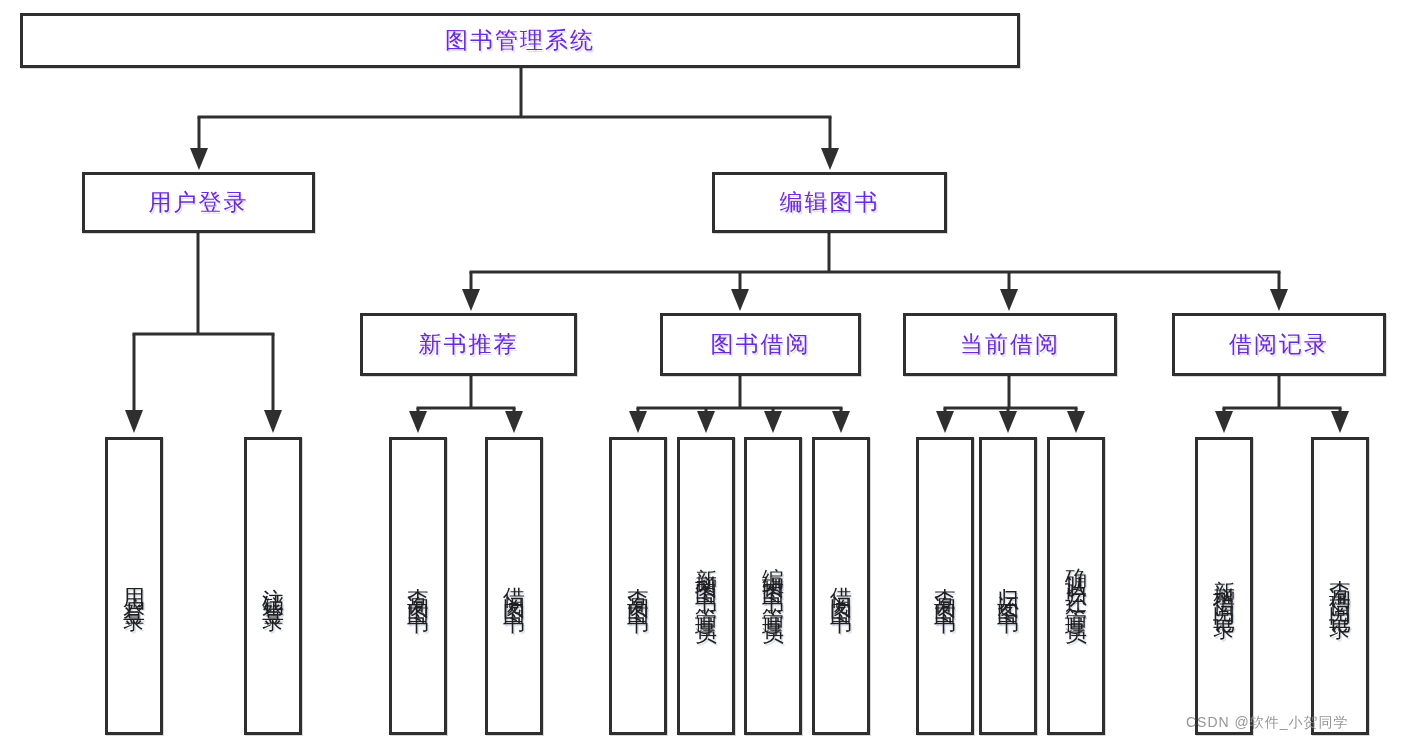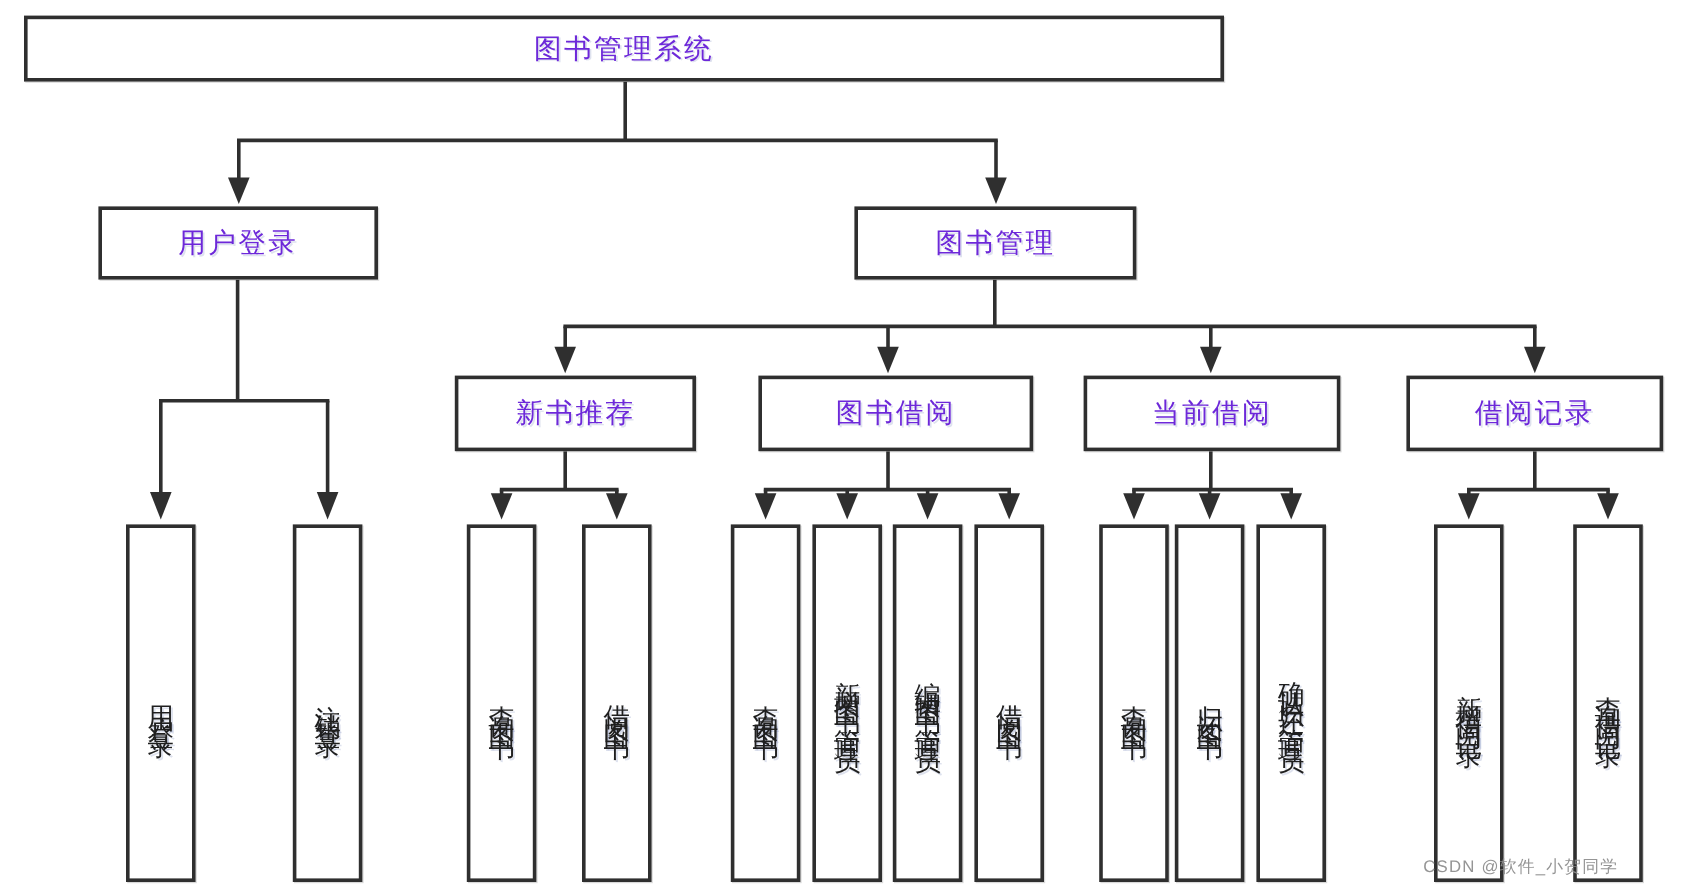"图书管理" div.node { text: 图书管理 -> 编辑图书 }
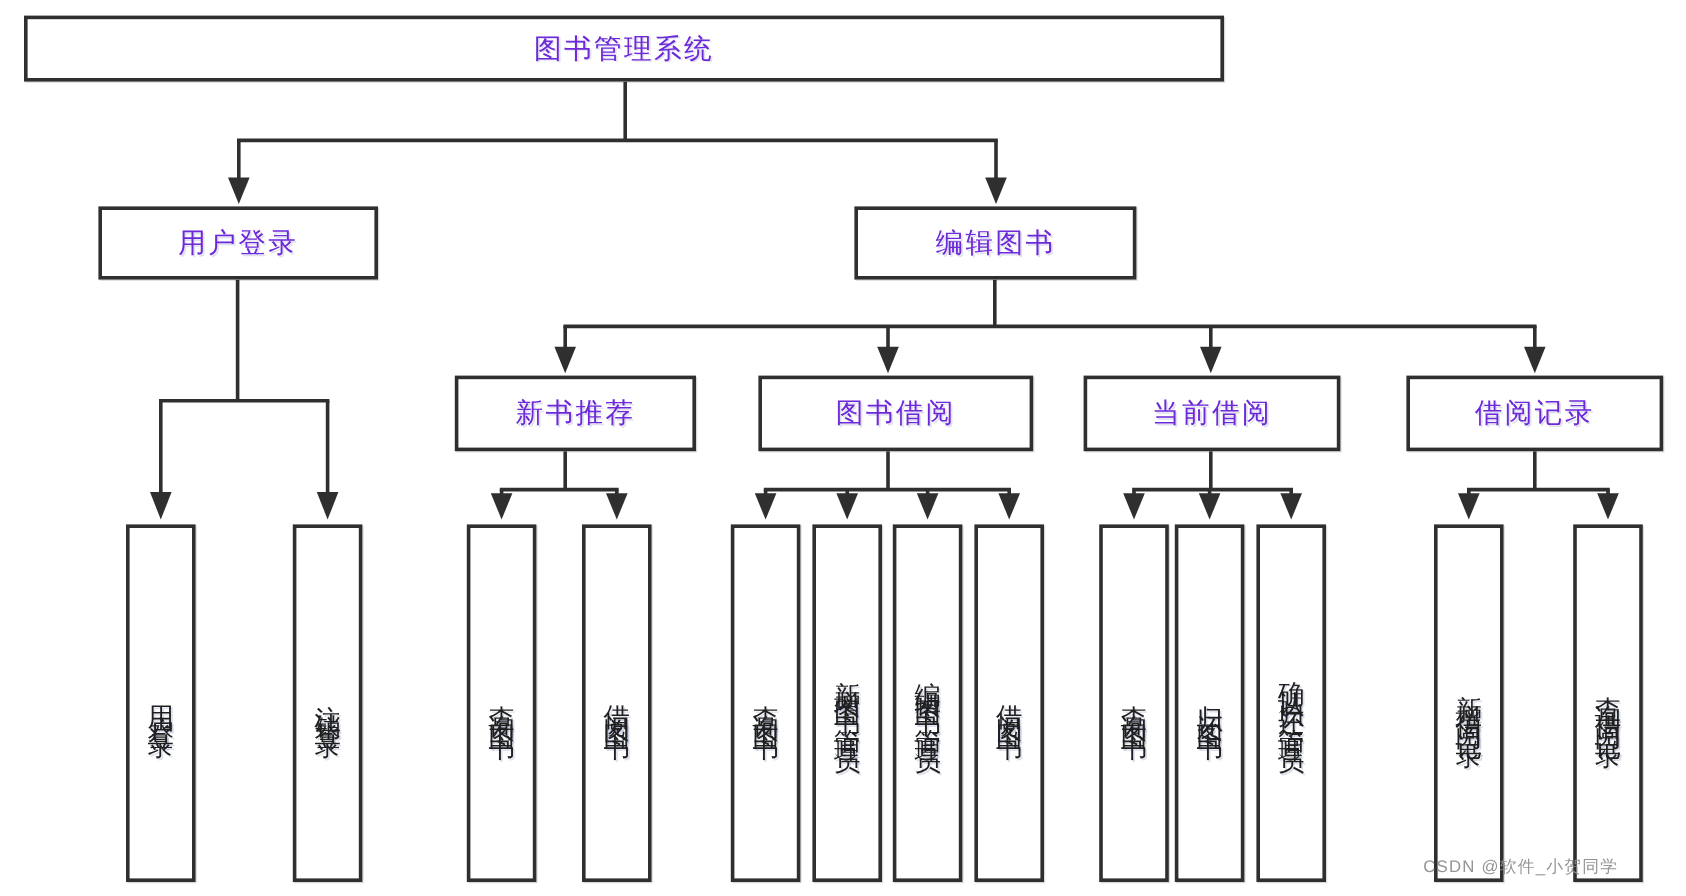"新书推荐" div.node { left: 379px -> 360px; width: 201px -> 217px }
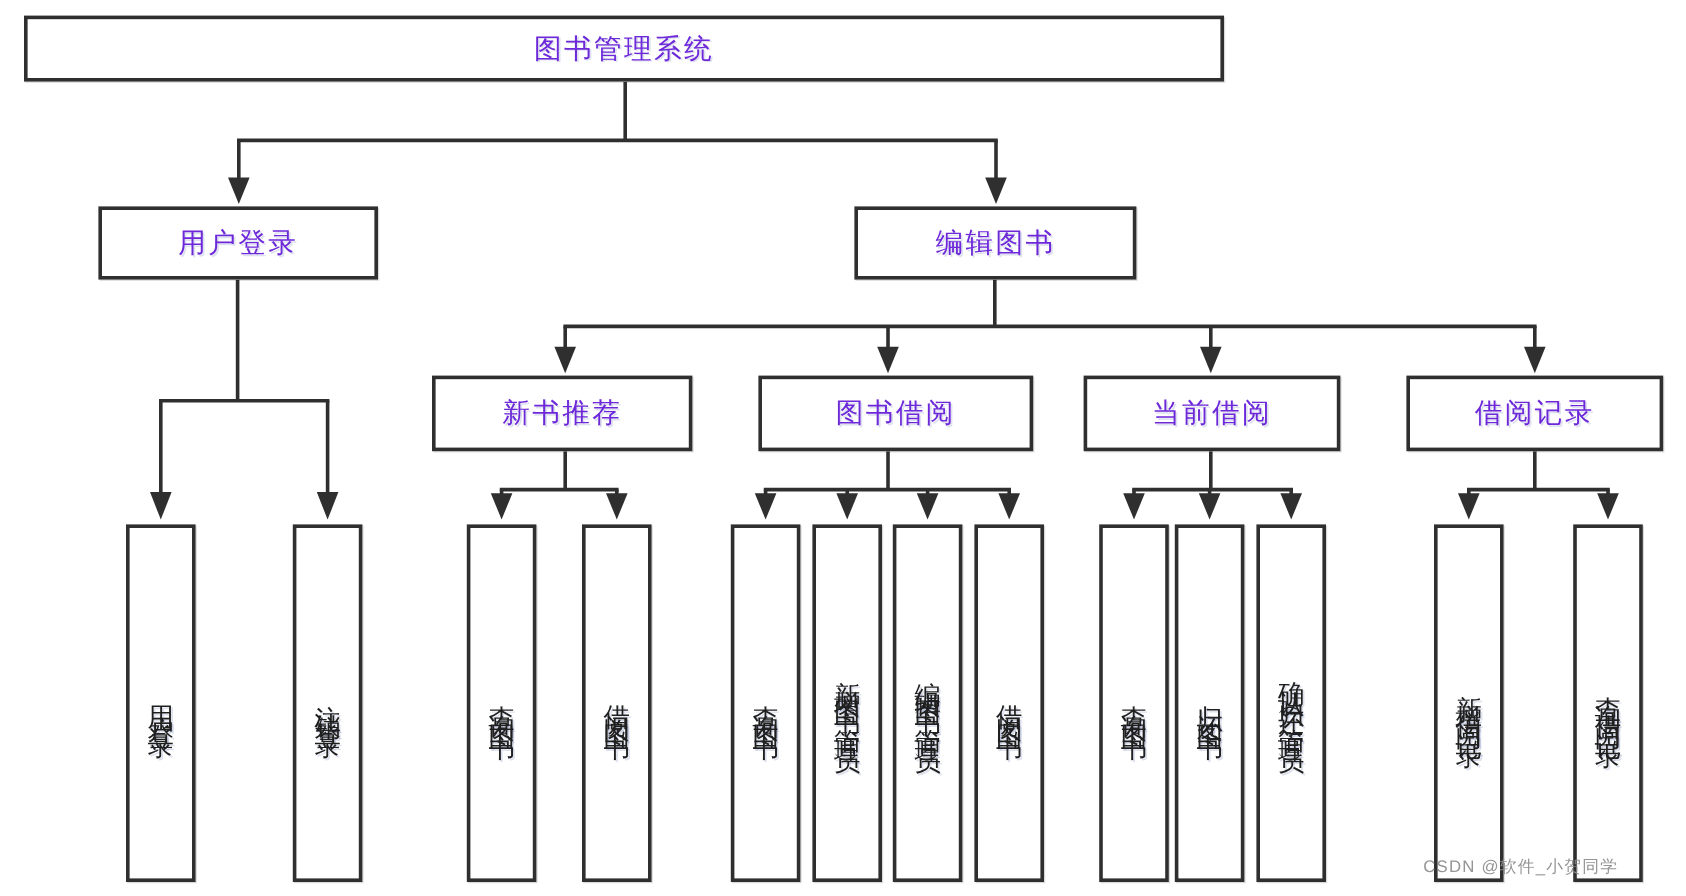"图书借阅" div.node { left: 632px -> 660px; width: 229px -> 201px }
